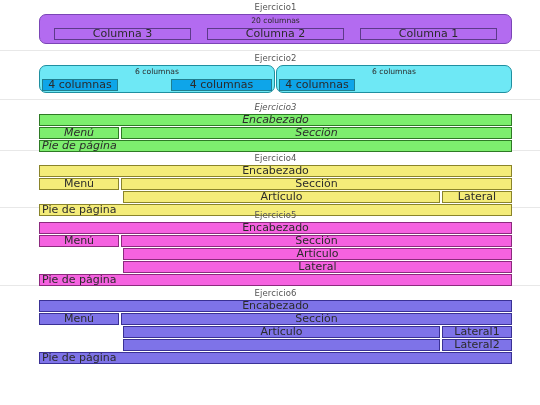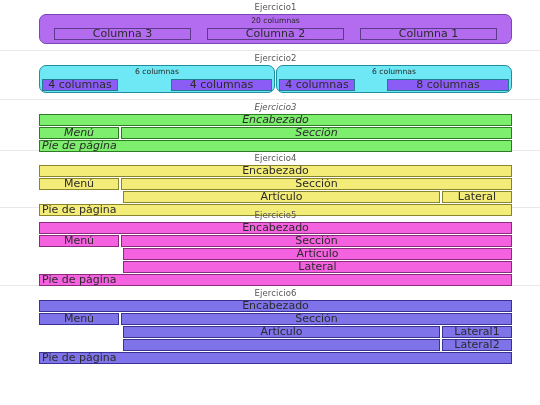"4 columnas" .e2-sub .pill { background: #8b5cf6 -> #0ea5e9 }
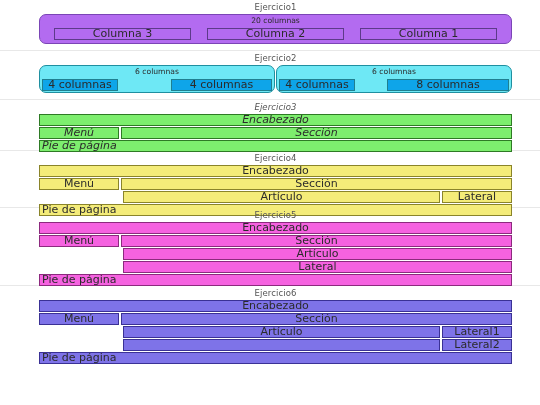"8 columnas" div.pill { html: <div> <span>8 columnas</span> </div> -> none }
